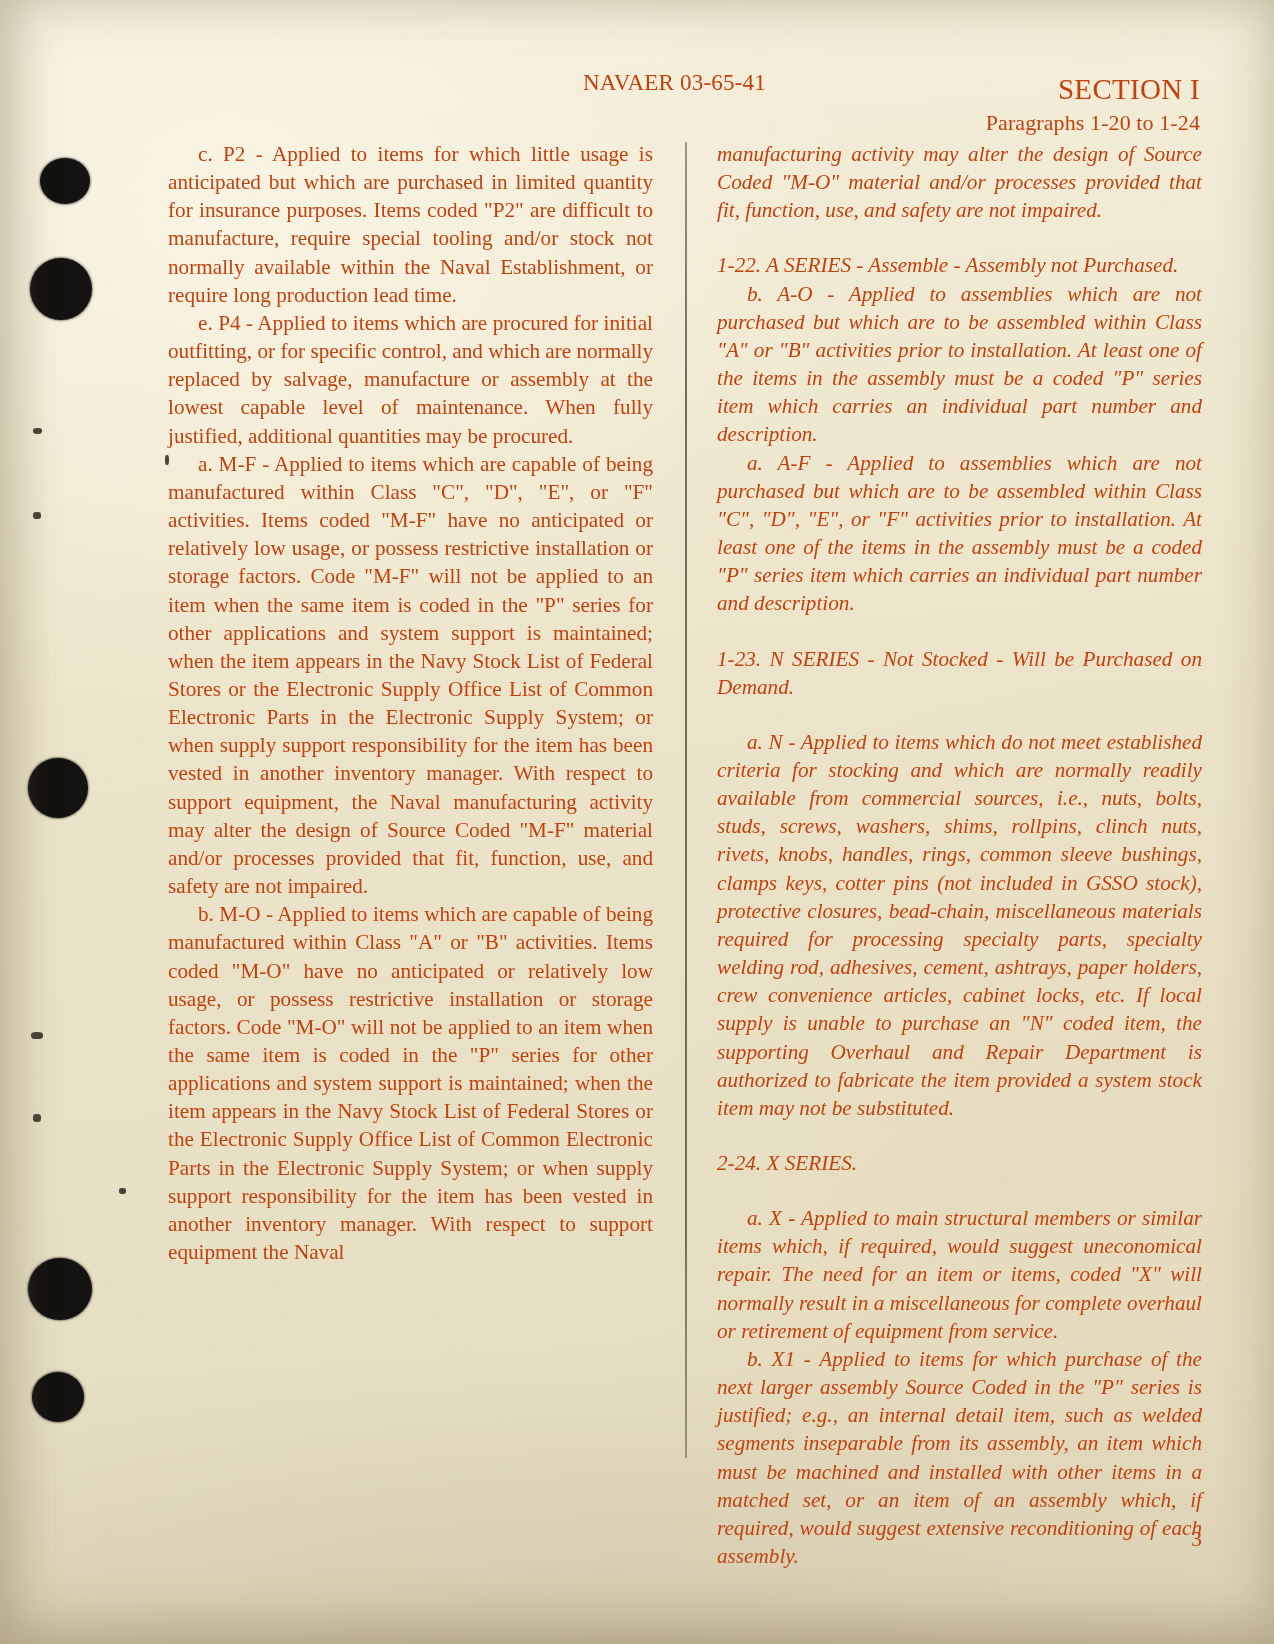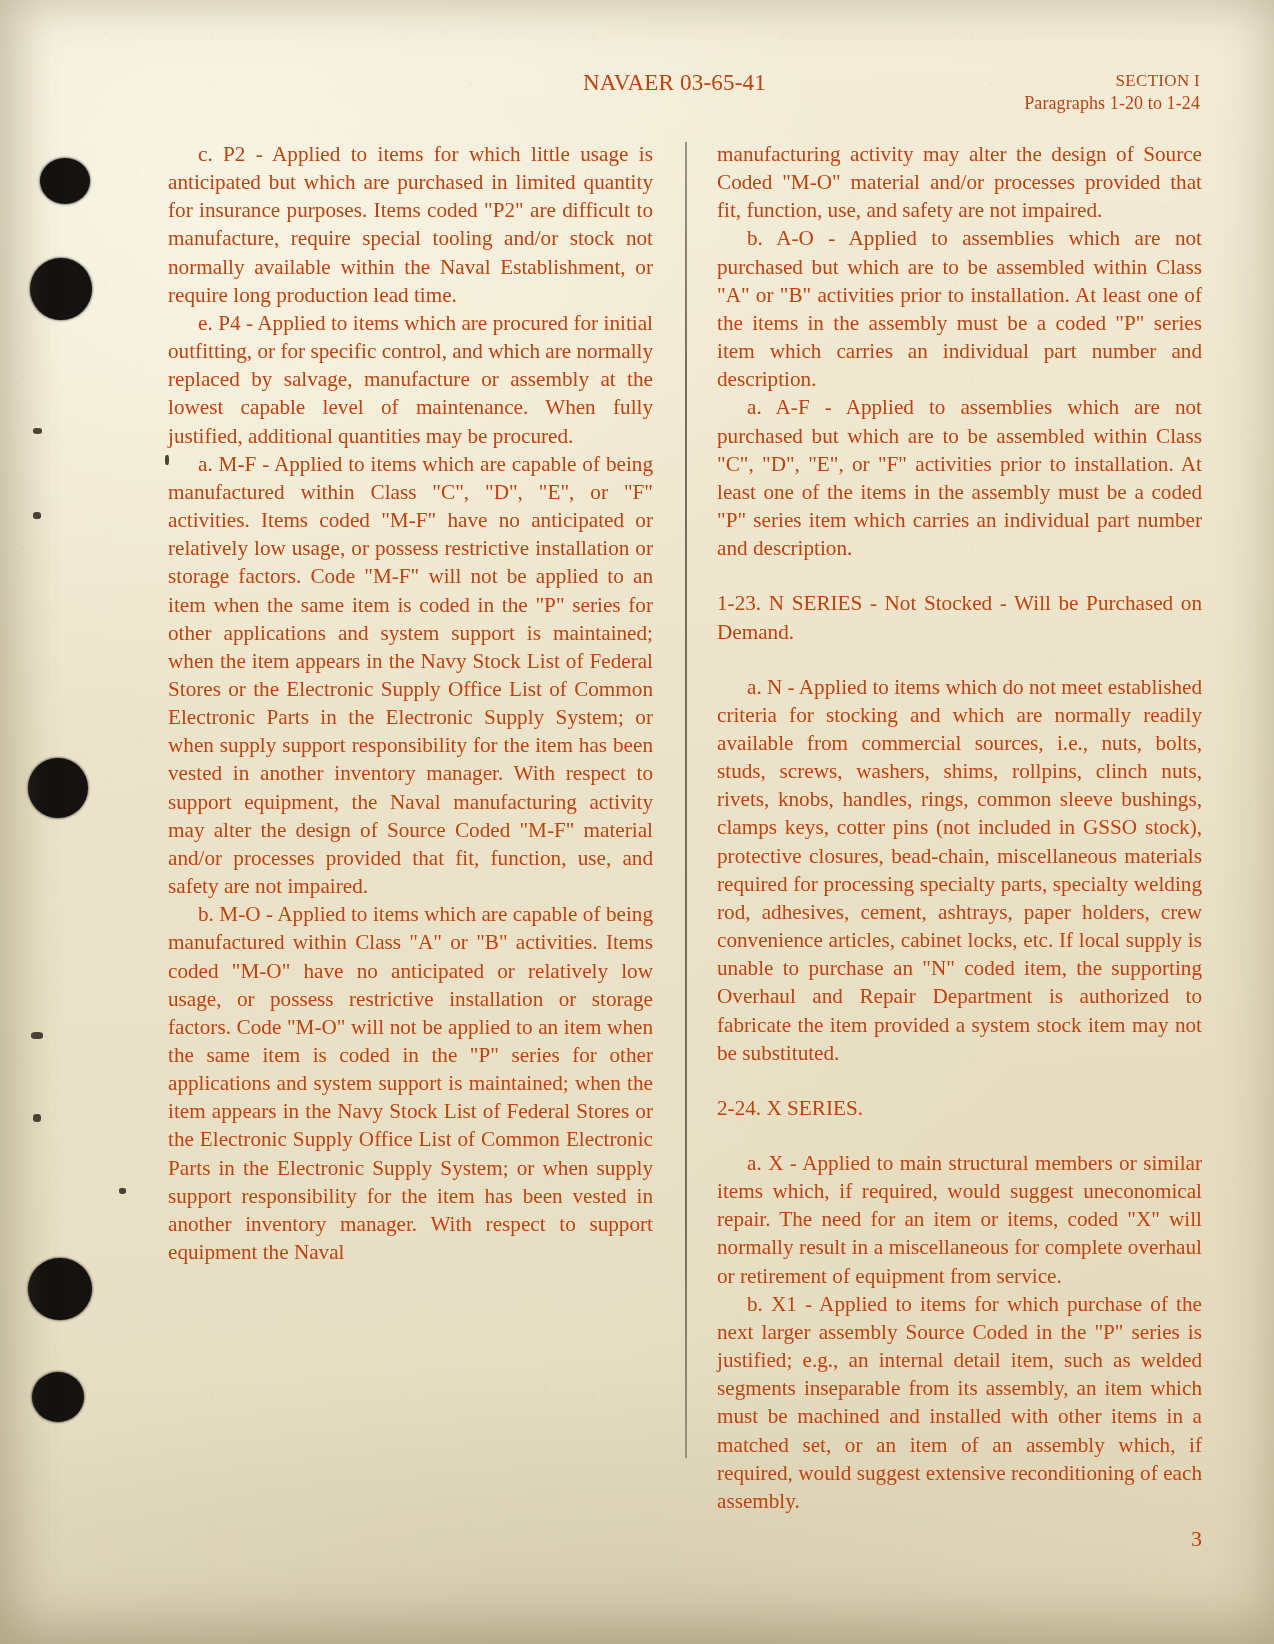"SECTION I" .hdr-section { font-size: 17px -> 29px }
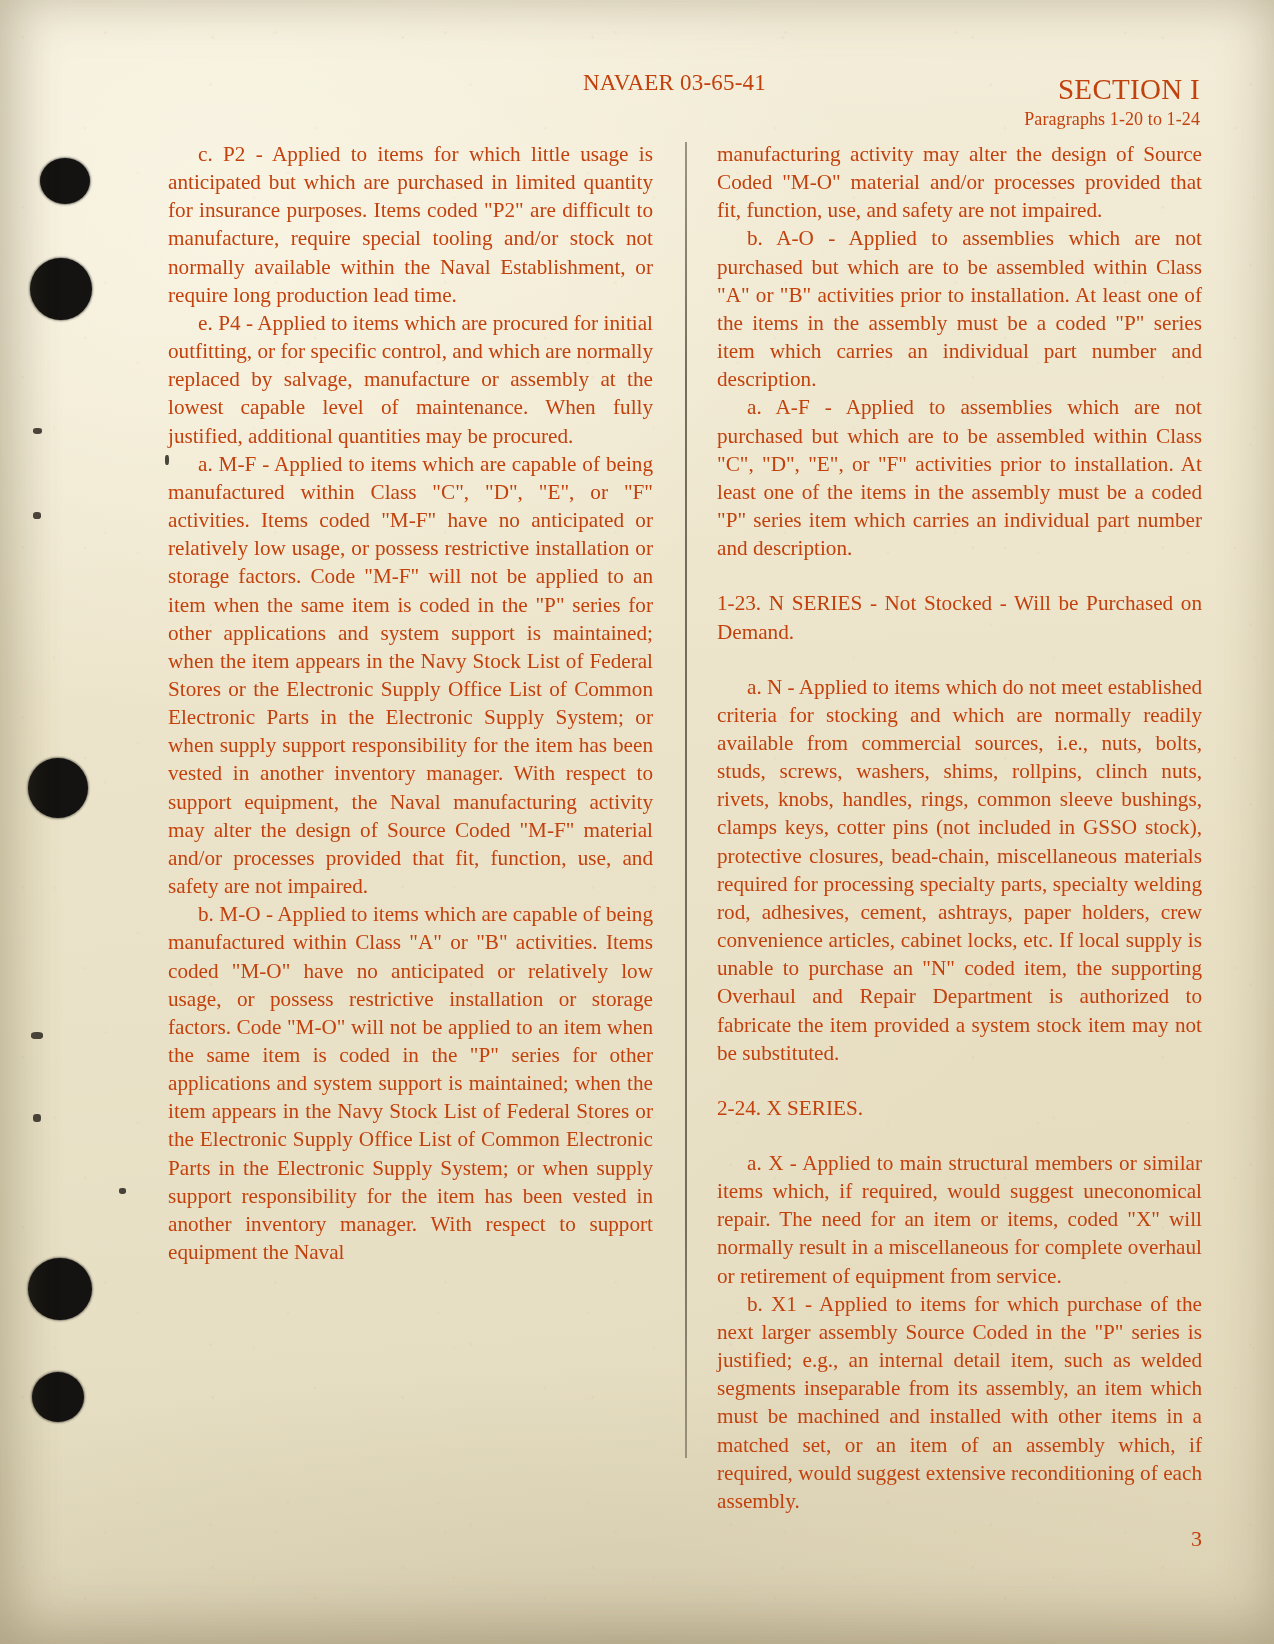"Paragraphs 1-20 to 1-24" .hdr-paras { font-size: 18px -> 22px }
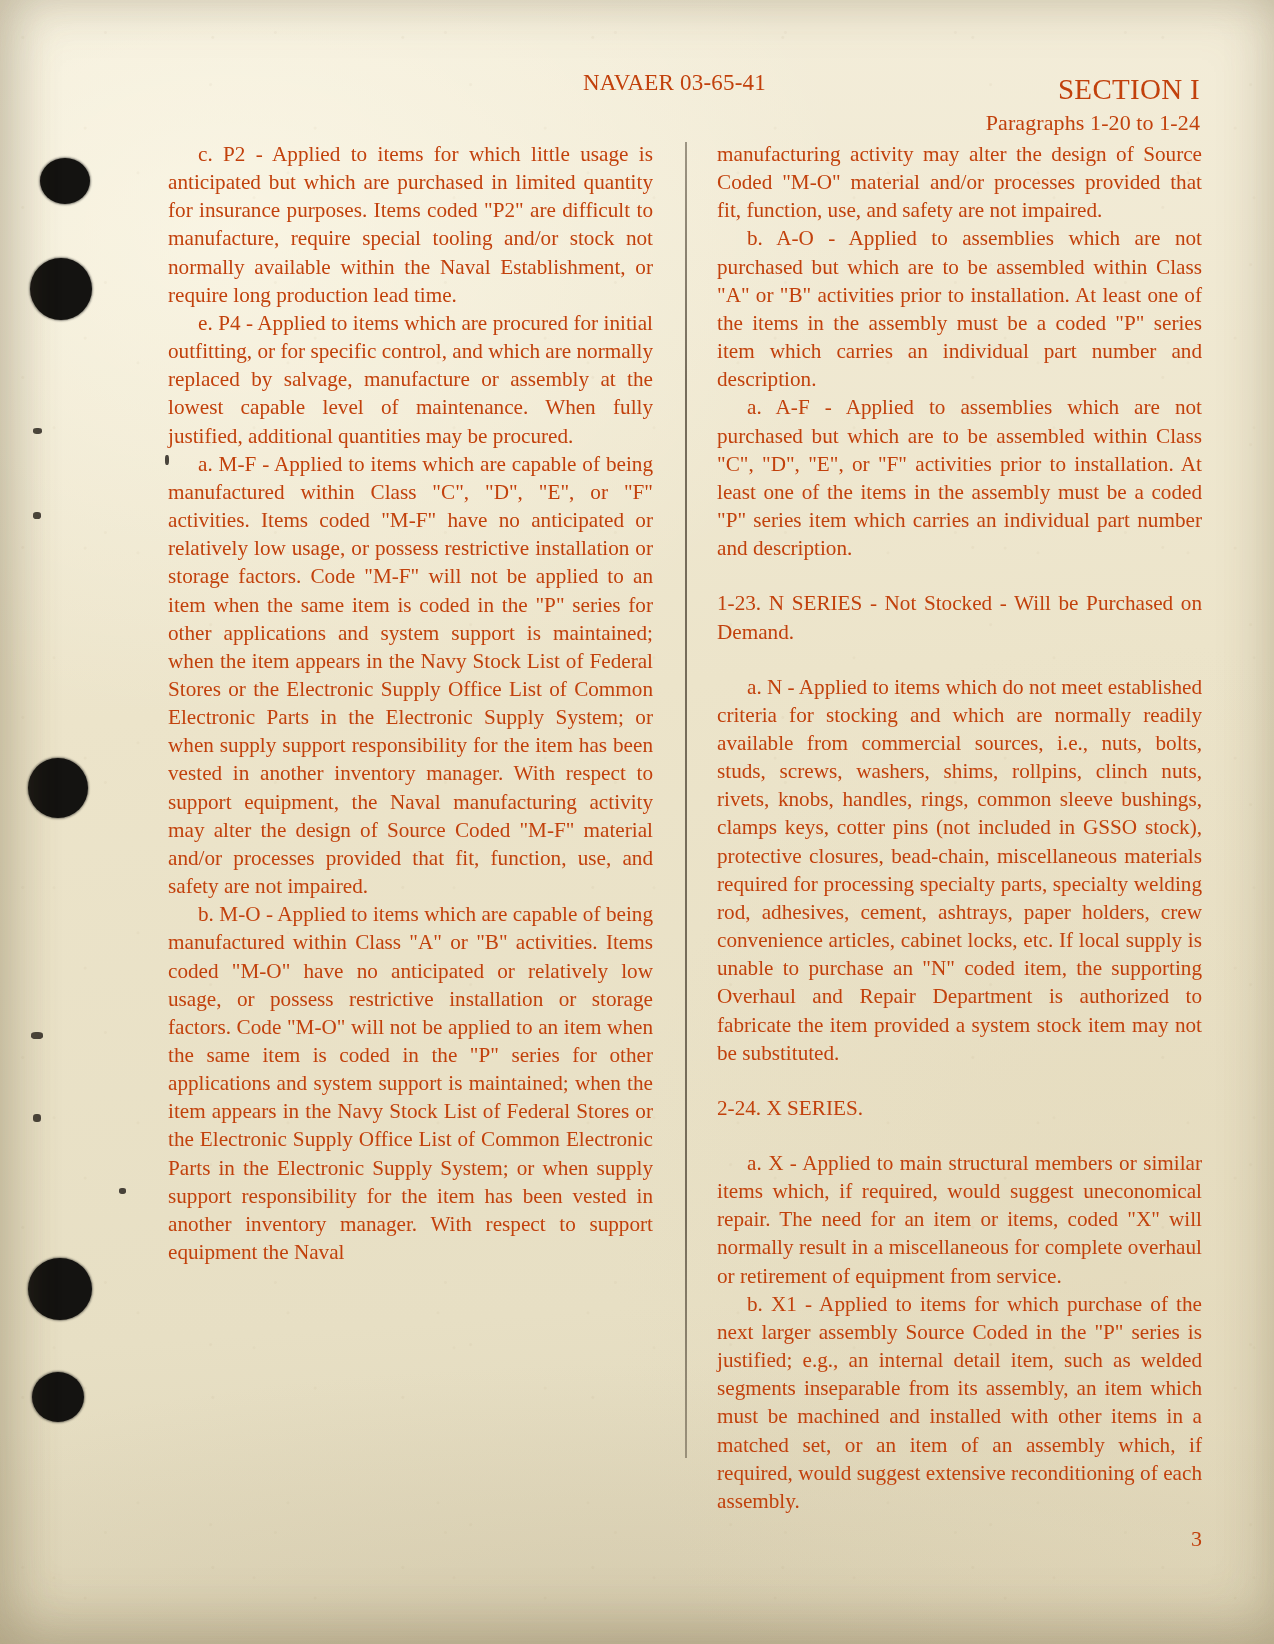"manufacturing activity may alter the" .col-right { font-style: none -> italic }
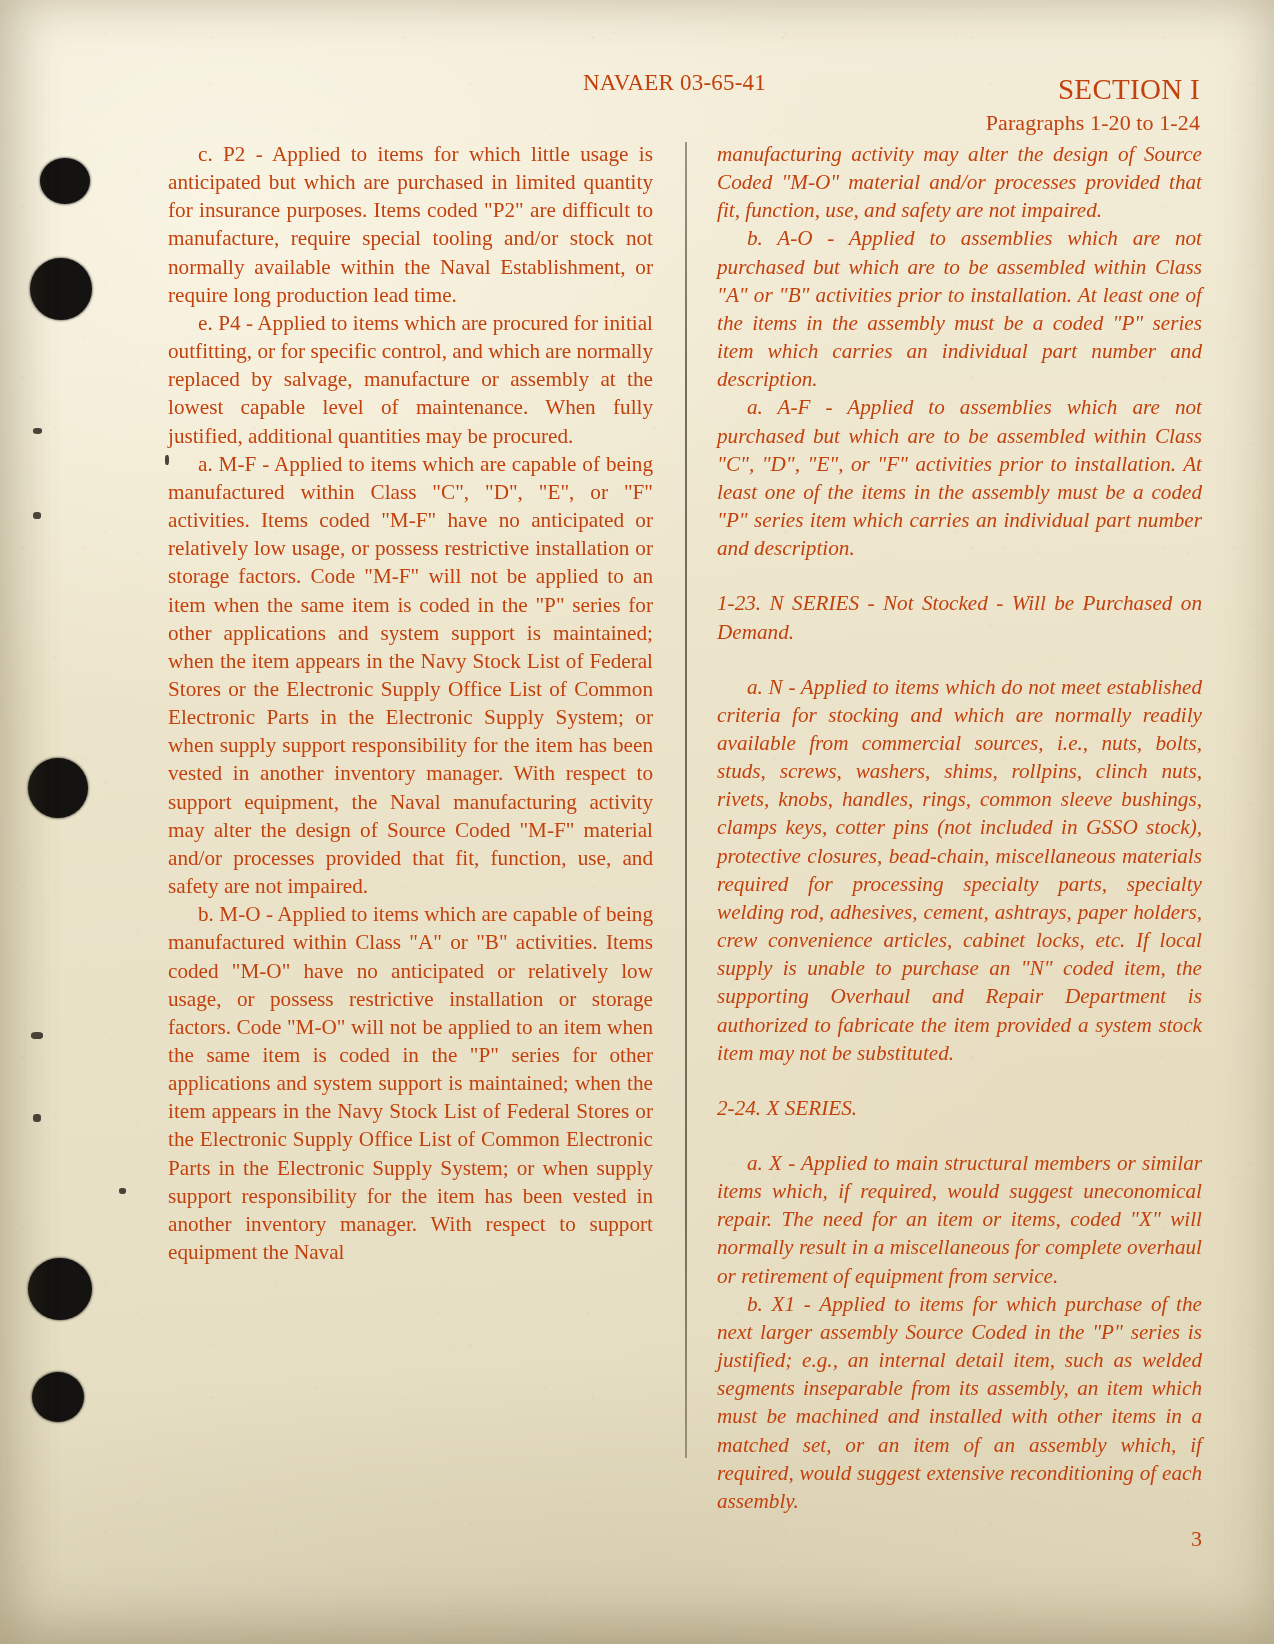"1-22. A SERIES - Assemble" p.noindent { html: none -> <p>1-22. A SERIES - Assemble - Assembly not Purchased.</p> }
